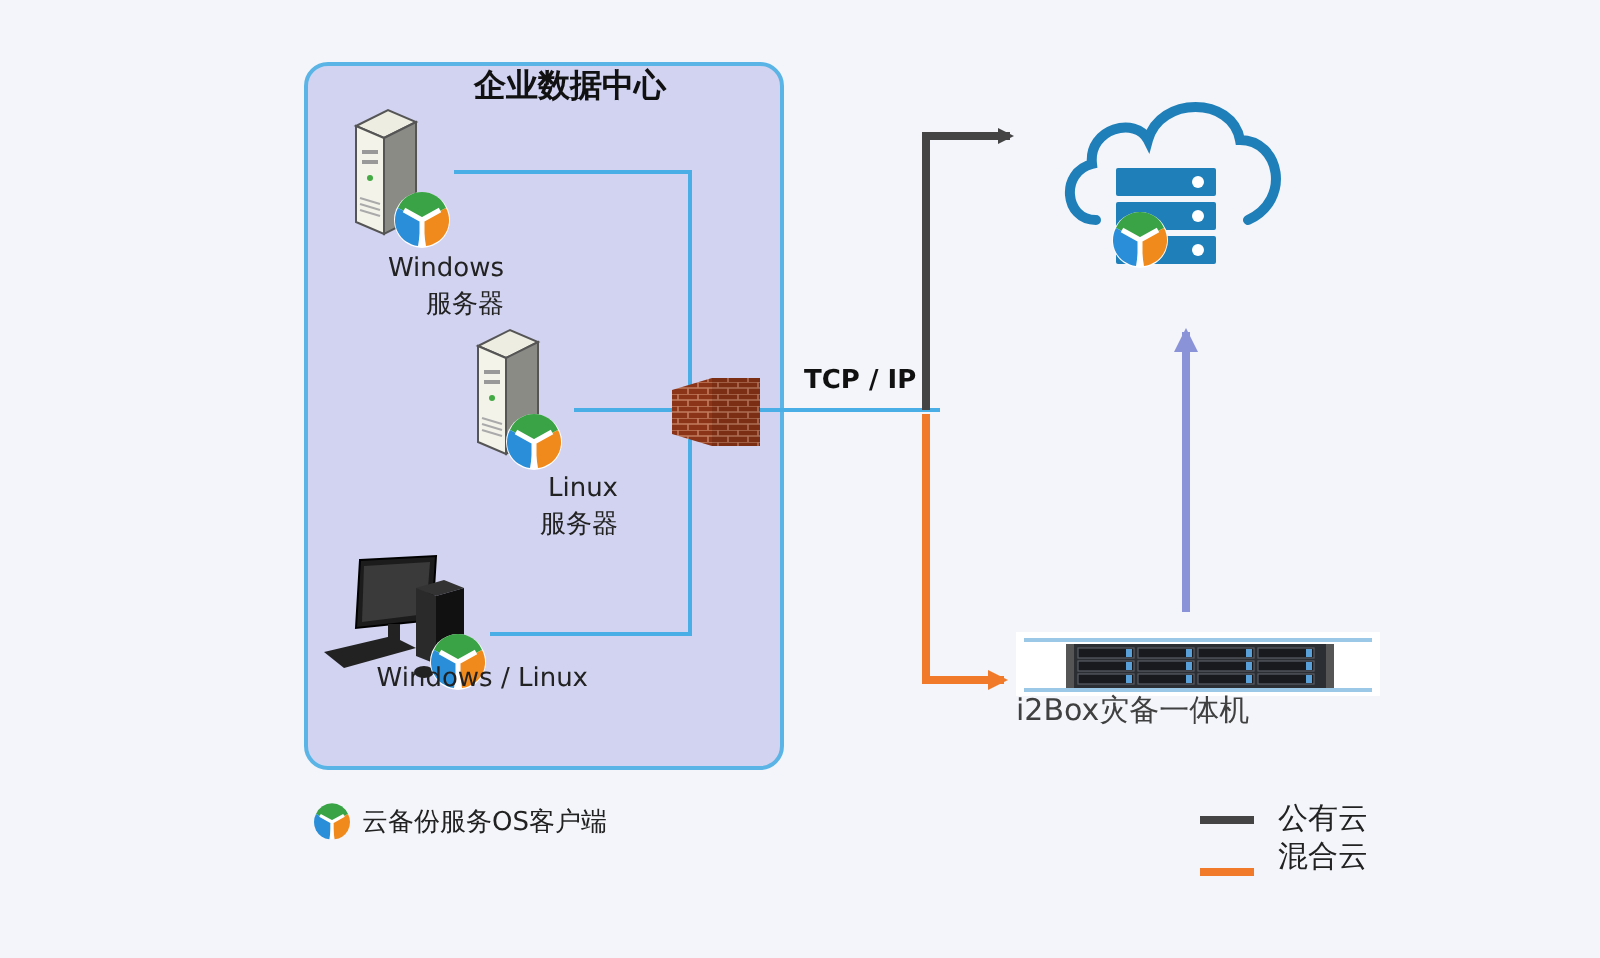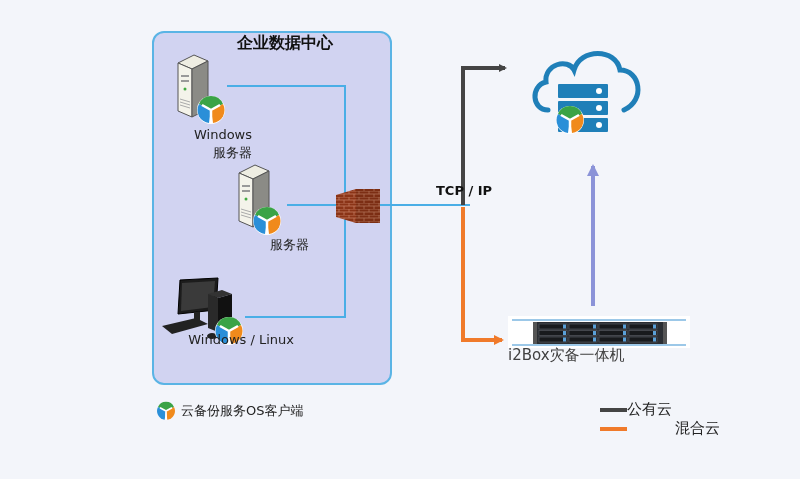"TCP / IP" .tcp { margin-left: 34px -> none }
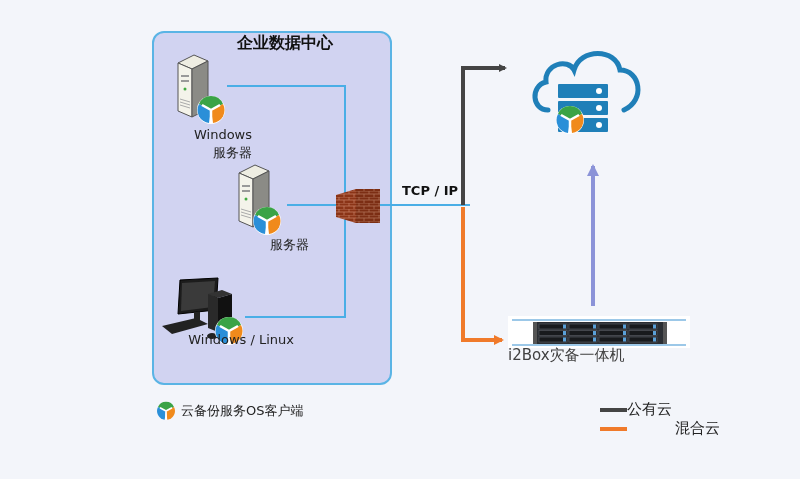"Linux" div { html: none -> <div>Linux</div> }
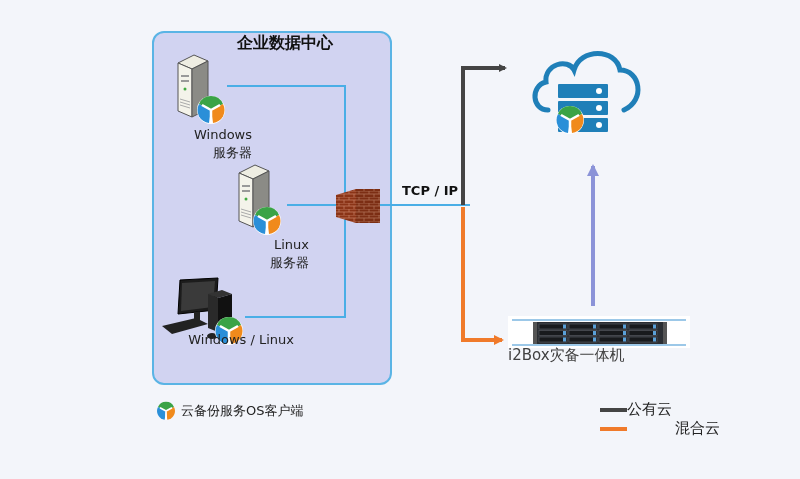"公有云" span.legend-right-text { margin-left: none -> 12px }
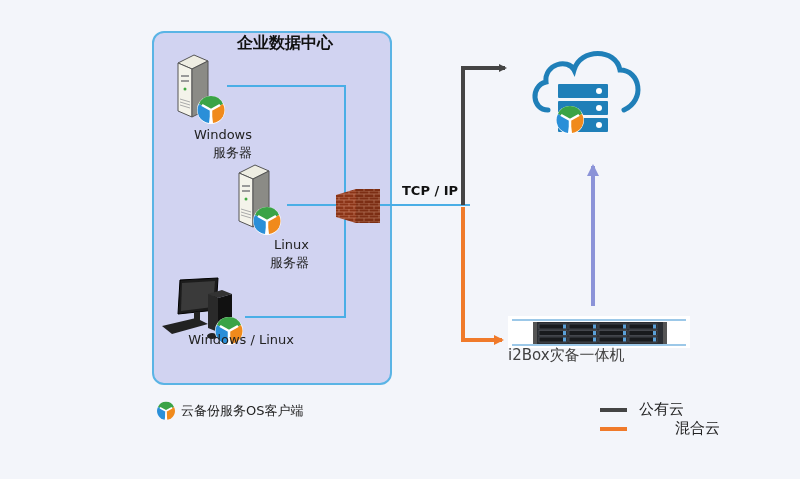"混合云" div { align-items: center -> flex-end; gap: 36px -> none }
